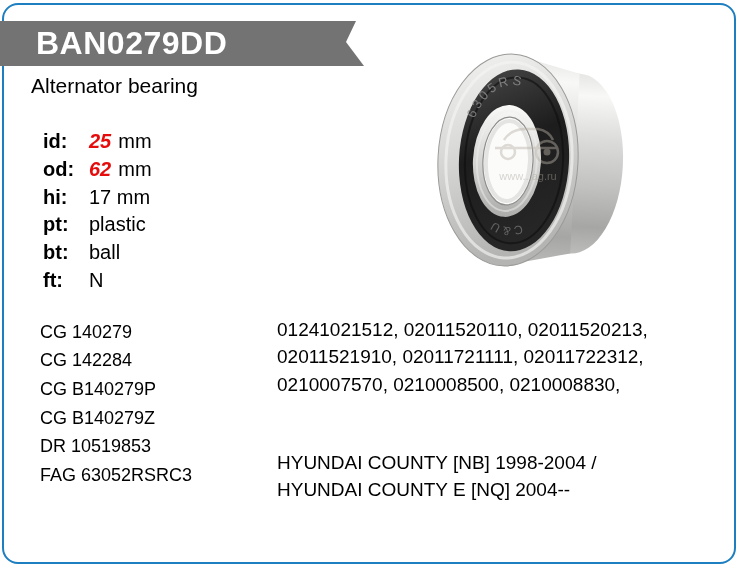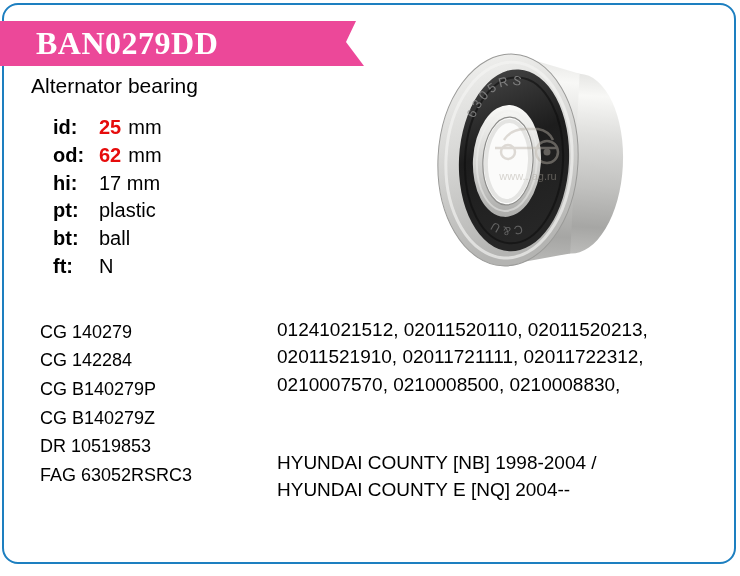"BAN0279DD" .banner { background: #ec4899 -> #737373; font-family: Liberation Serif, serif -> none }
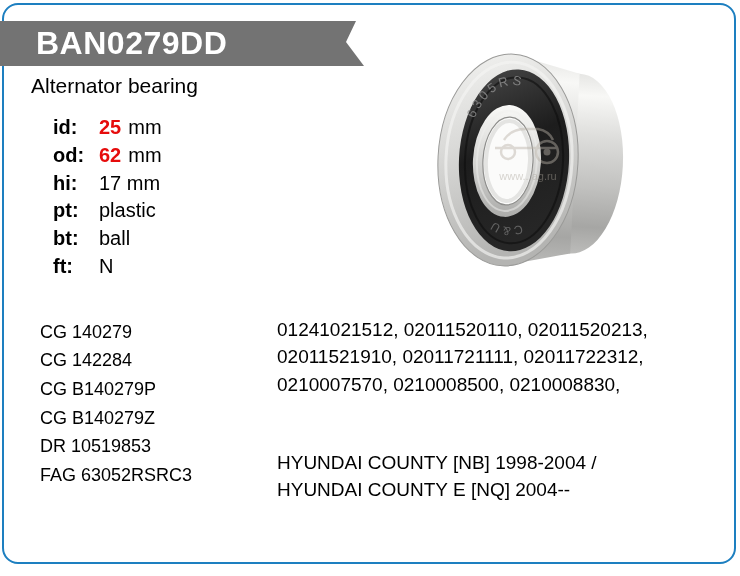"id:" .specs { margin-left: 10px -> none; top: 114px -> 128px }
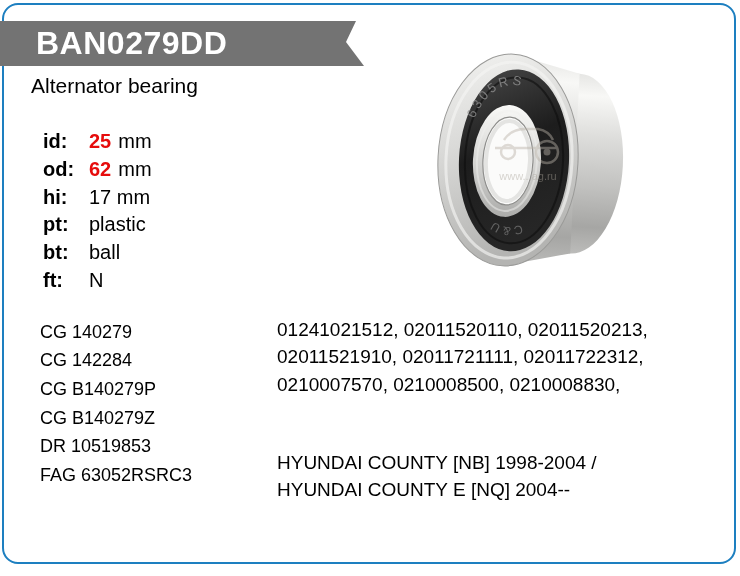"25" .spec-red { font-style: none -> italic }
